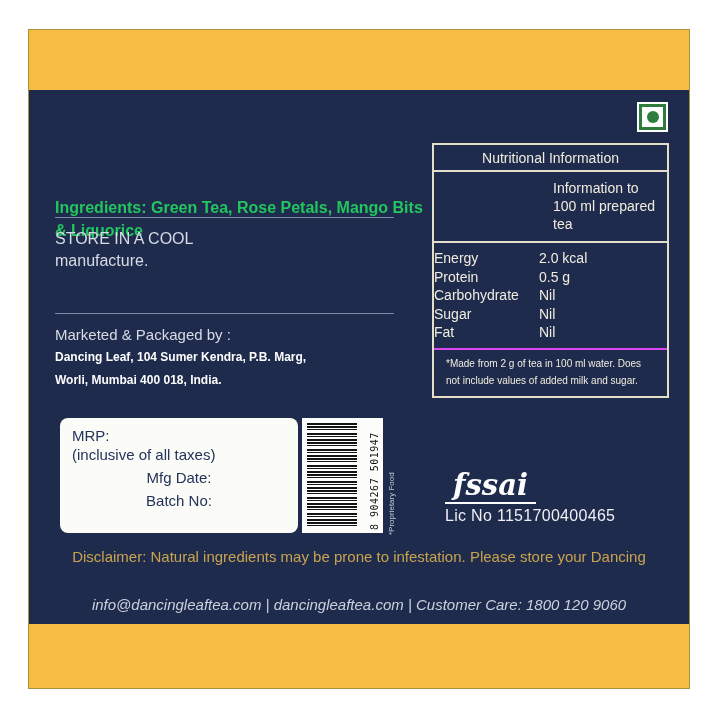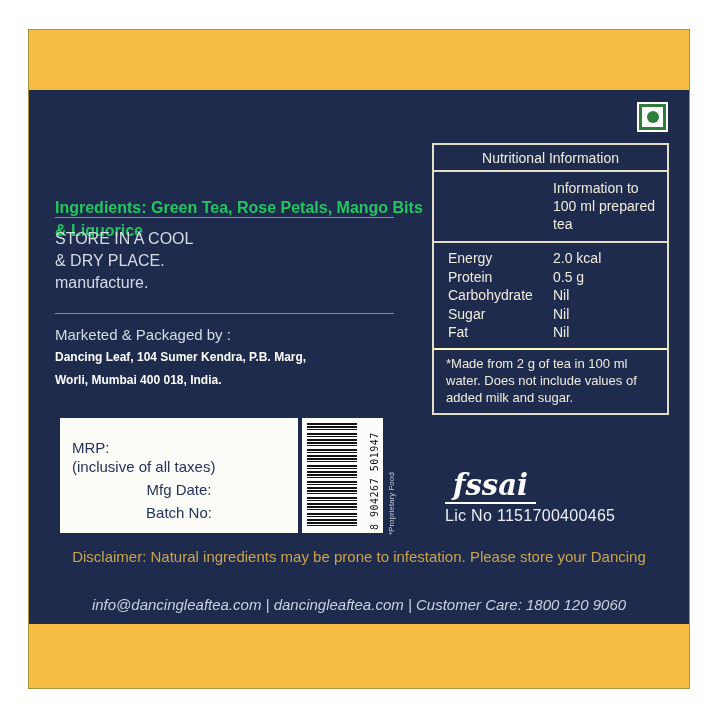"& DRY PLACE." div { html: <div>&amp; DRY PLACE.</div> -> none }
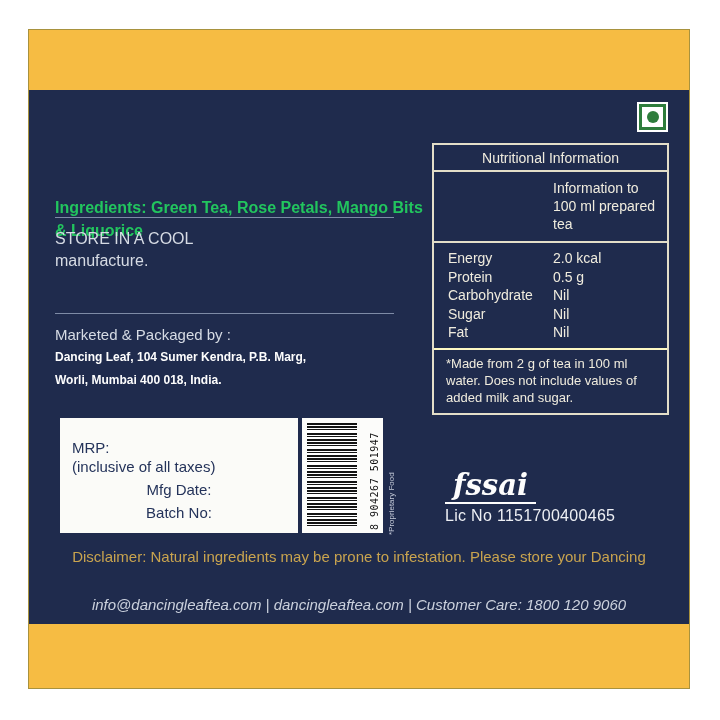"Energy" .nt-row { padding-left: 14px -> none }
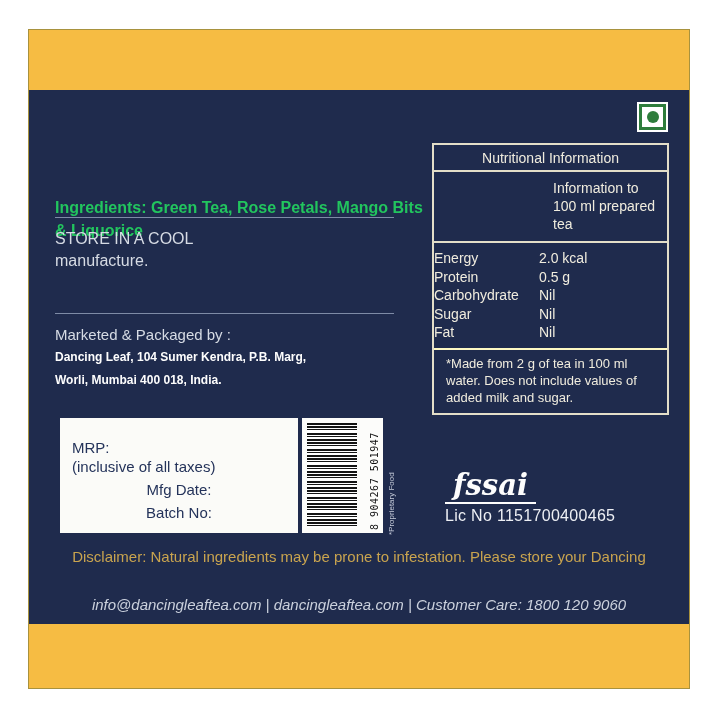"*Made from 2 g of" .nt-foot { border-top: 2px solid #fef9c3 -> 2px solid #d946ef; font-size: 13px -> 10px }
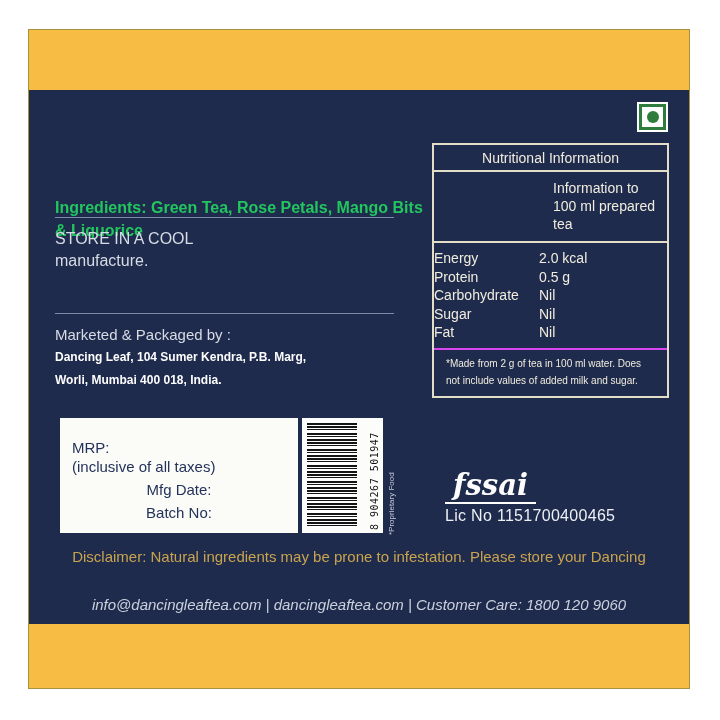"MRP:" .mrp-box { border-radius: none -> 8px; padding: 20px 12px -> 8px 12px }
